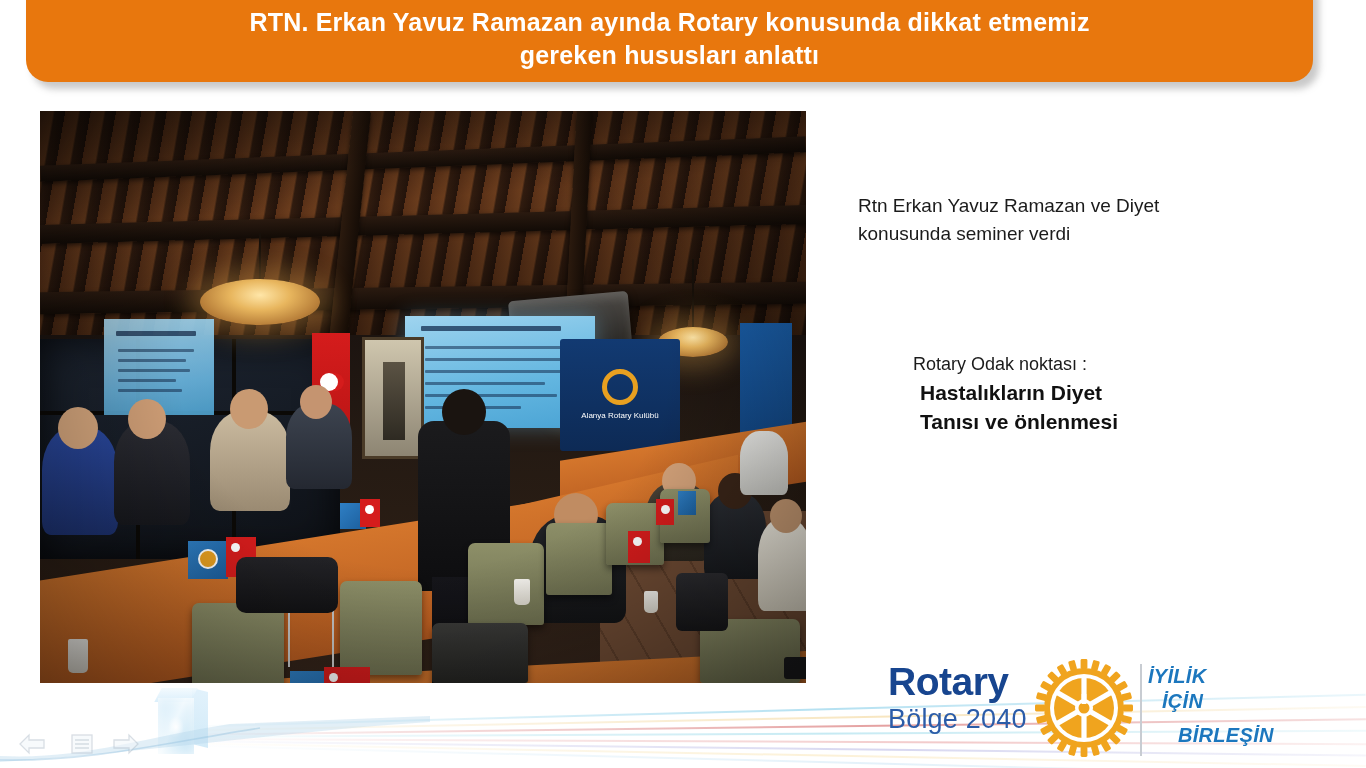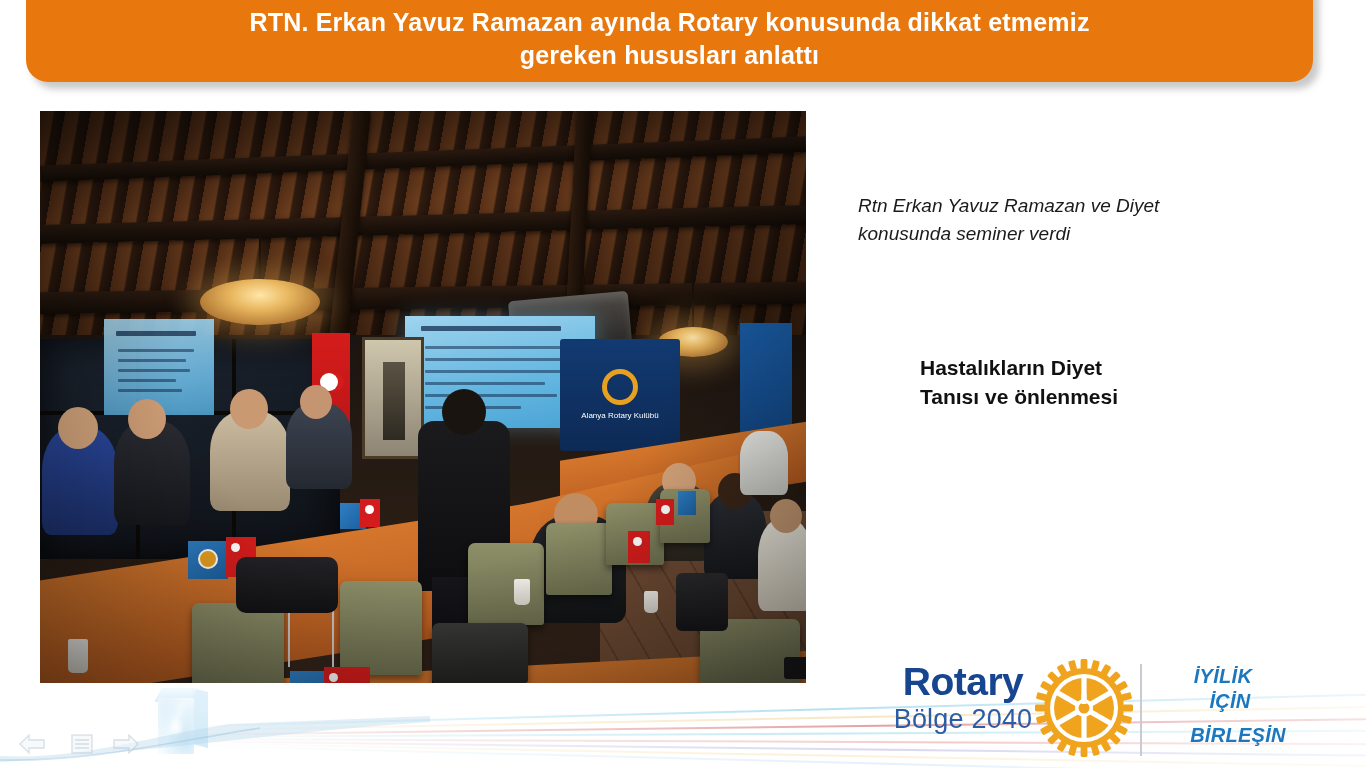"Rtn Erkan Yavuz Ramazan ve" #lead-text { font-style: italic -> none }
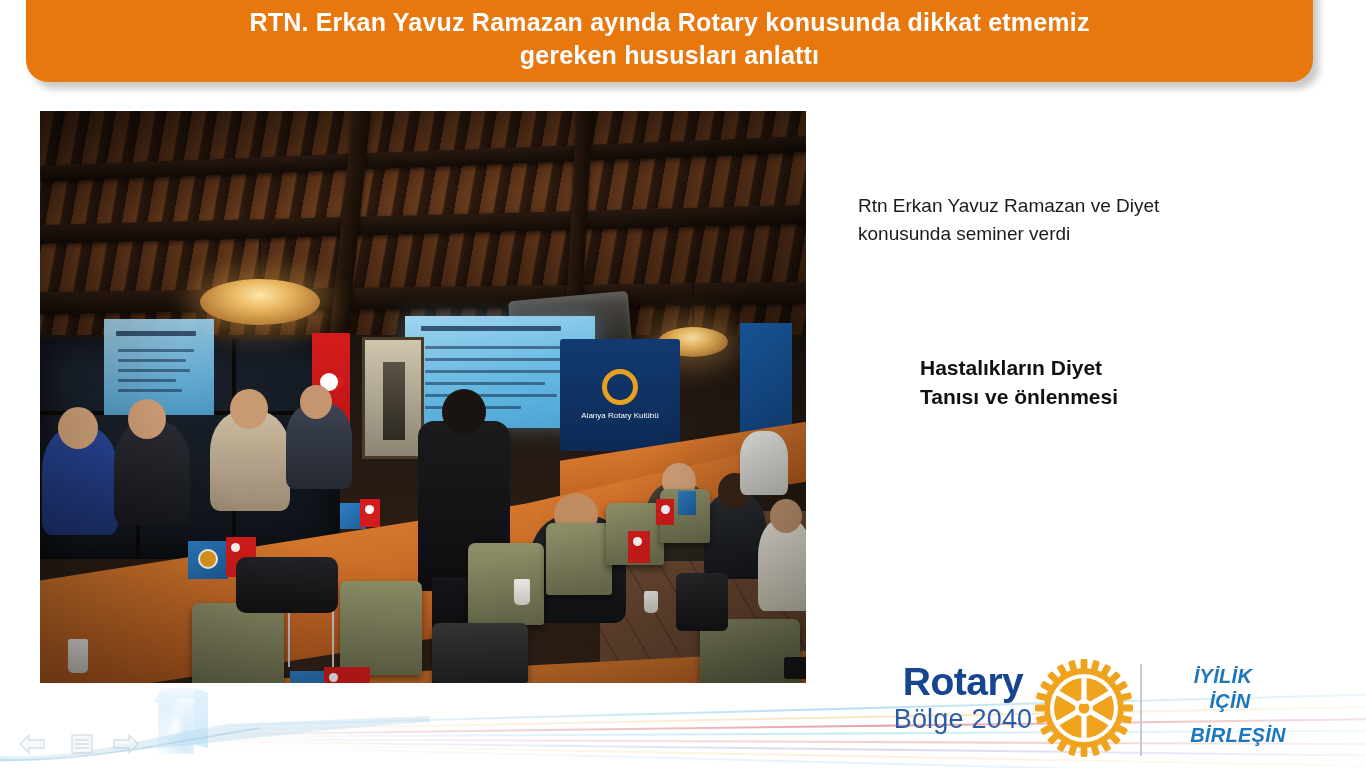"Rotary Odak noktası :" div { html: none -> <div>Rotary Odak noktası :</div> }
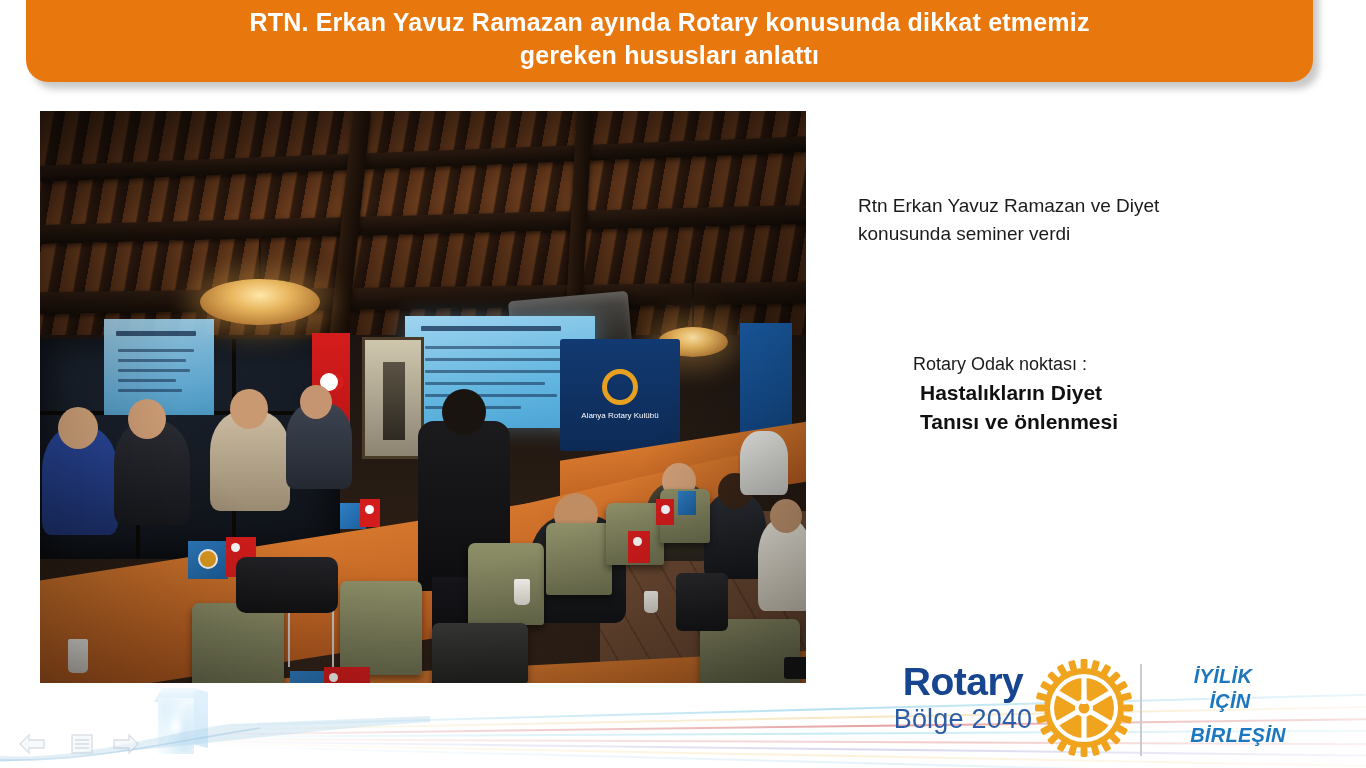"Rotary" #rotary-logo { text-align: center -> none }
